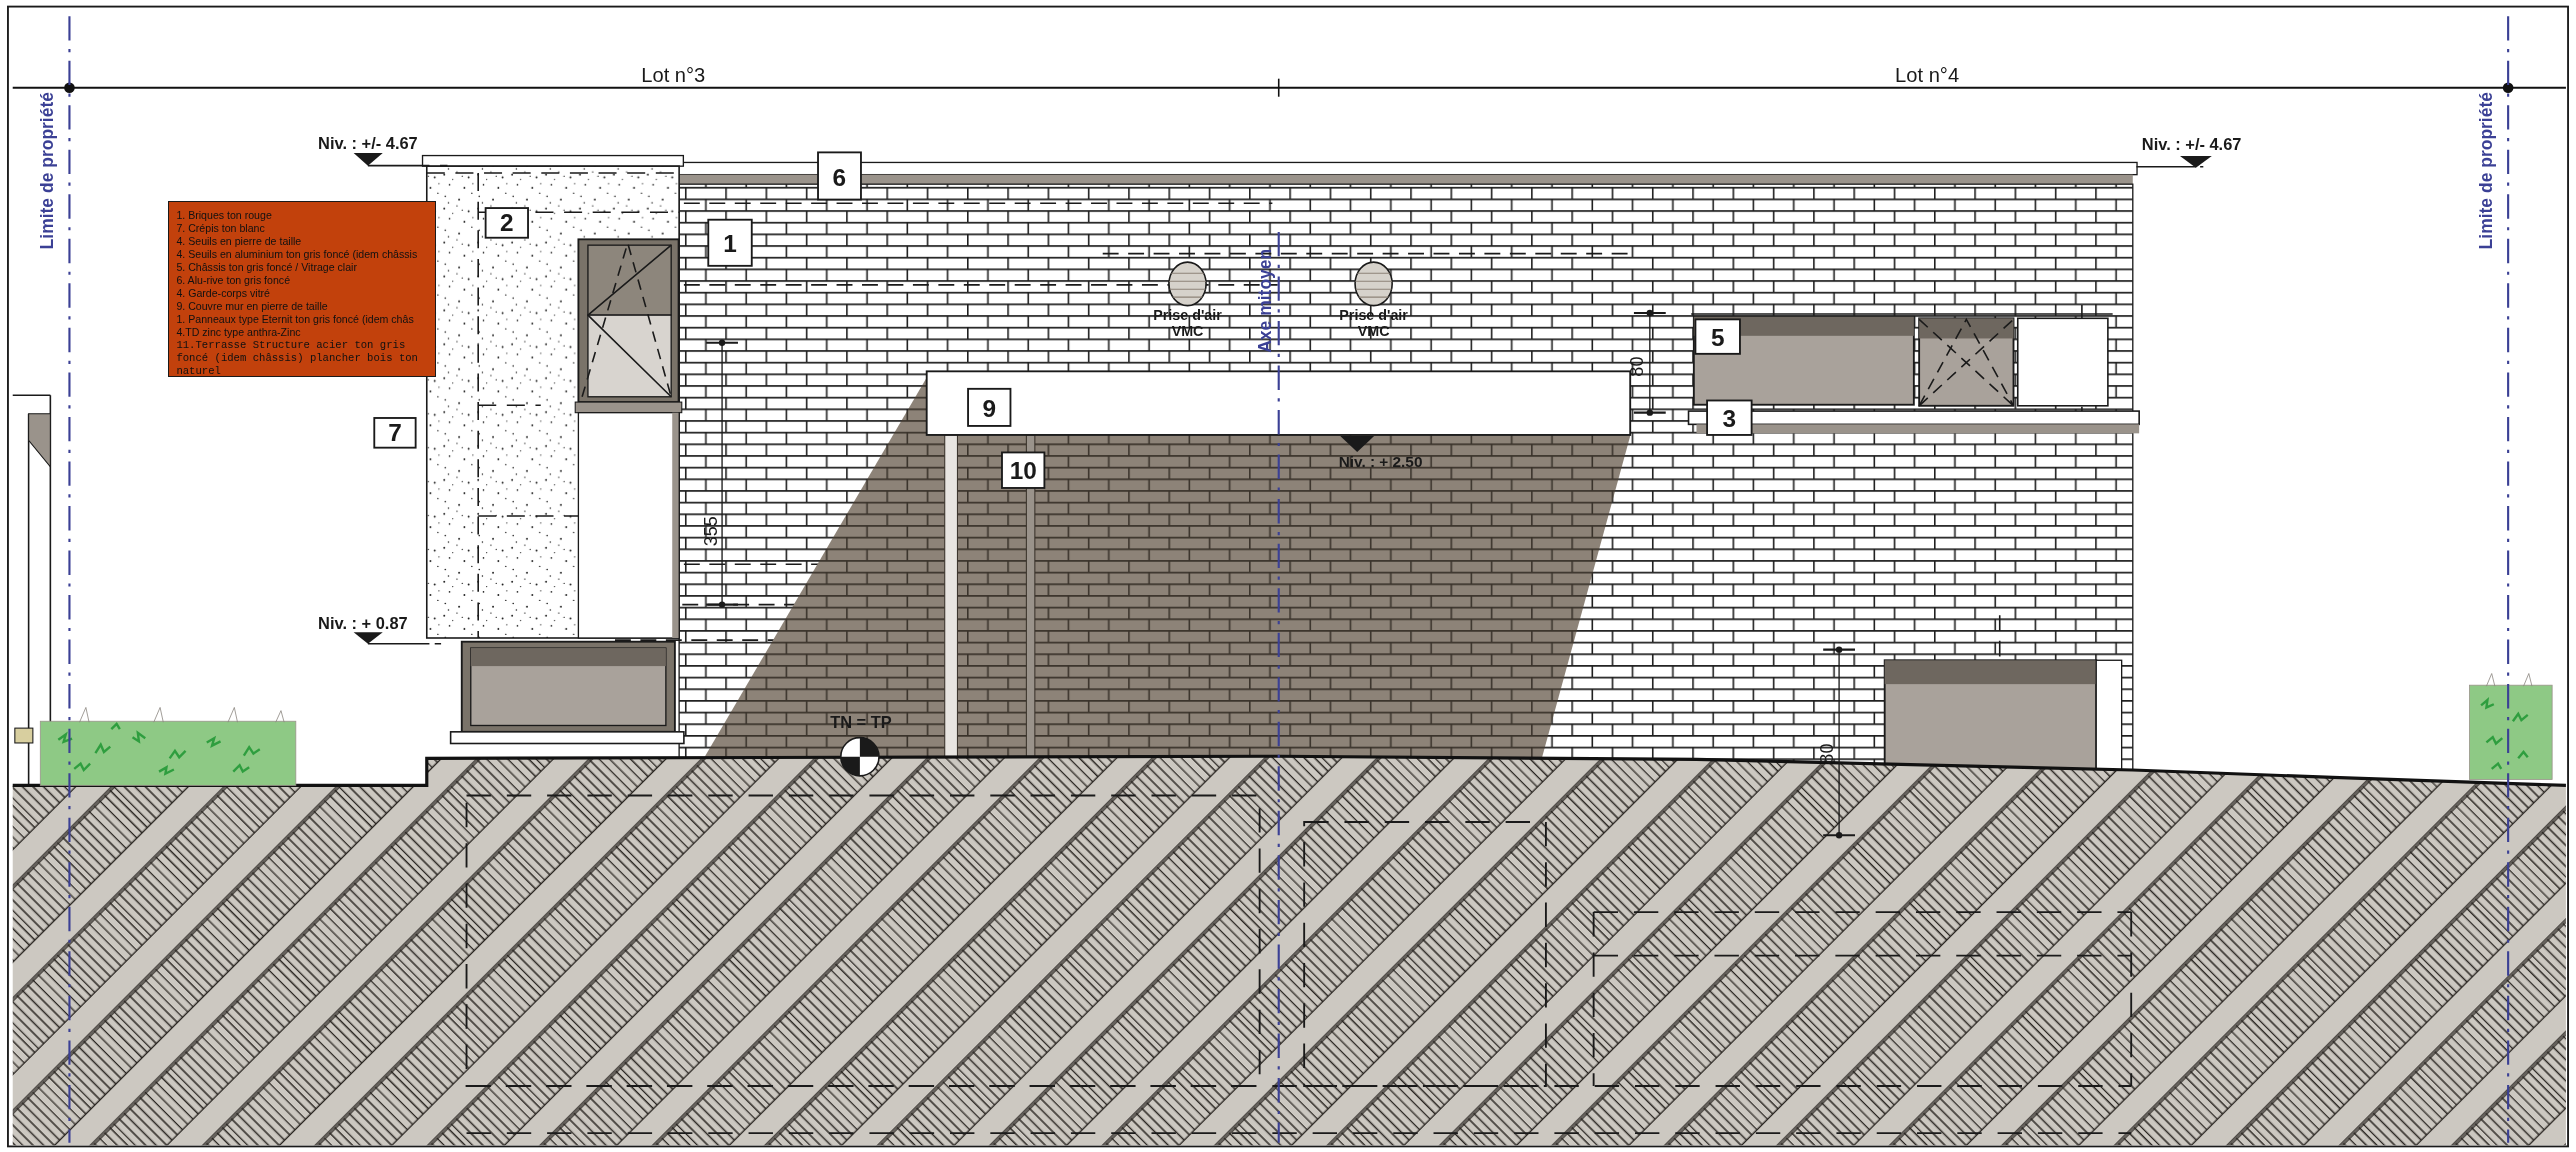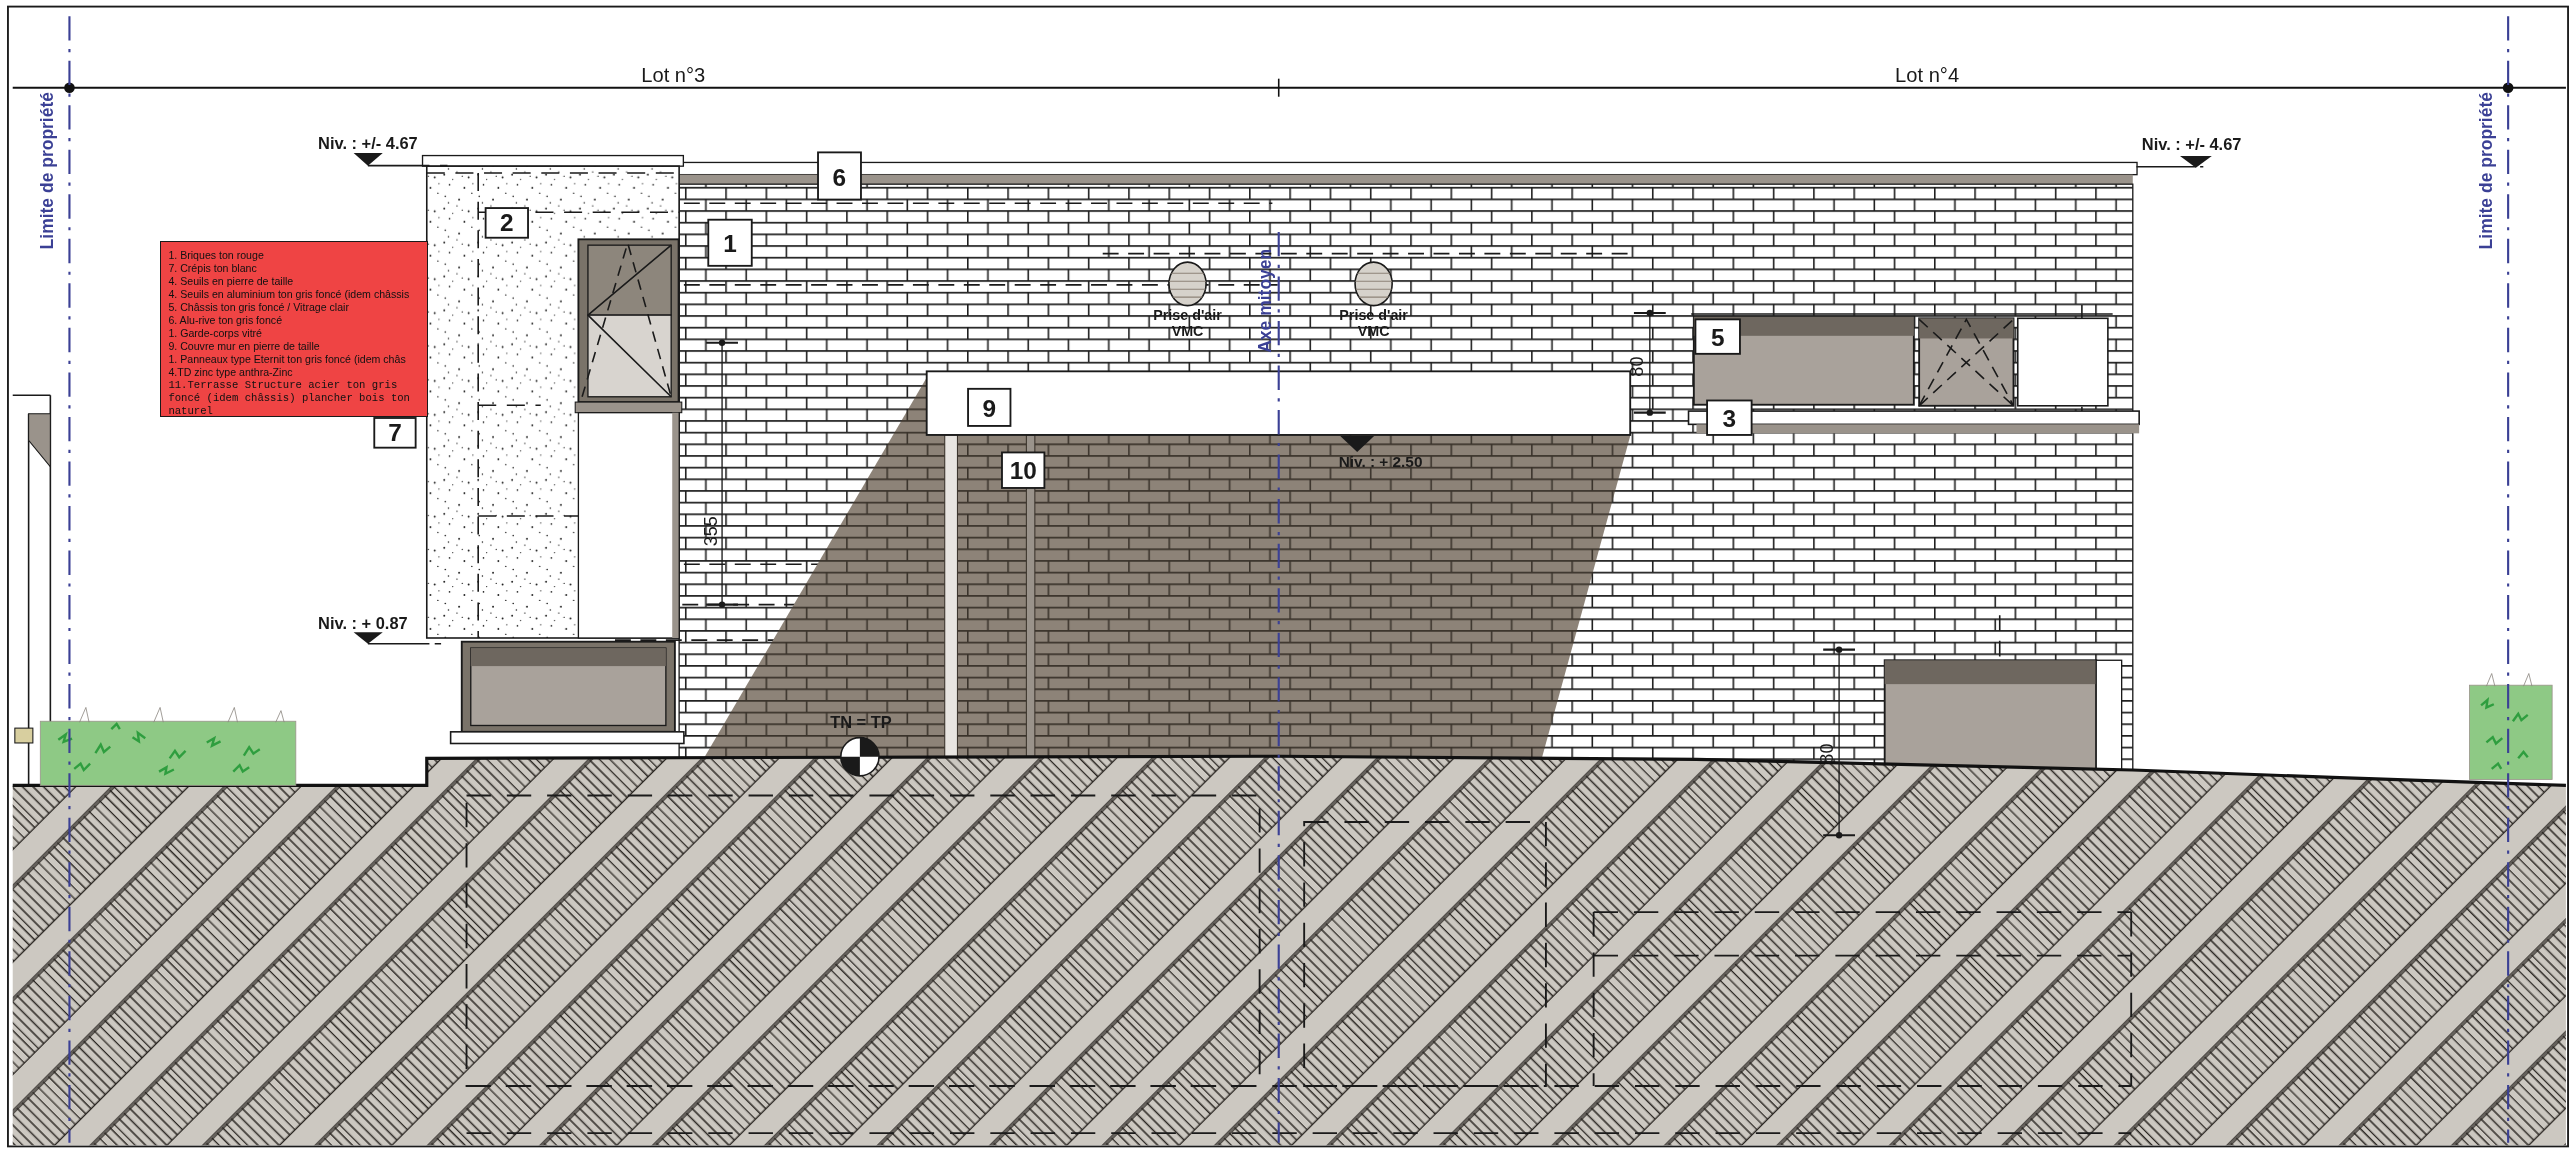"1. Briques ton rouge" .legend-box { background: #ef4444 -> #c2410c; left: 160px -> 168px; margin-top: 40px -> none }
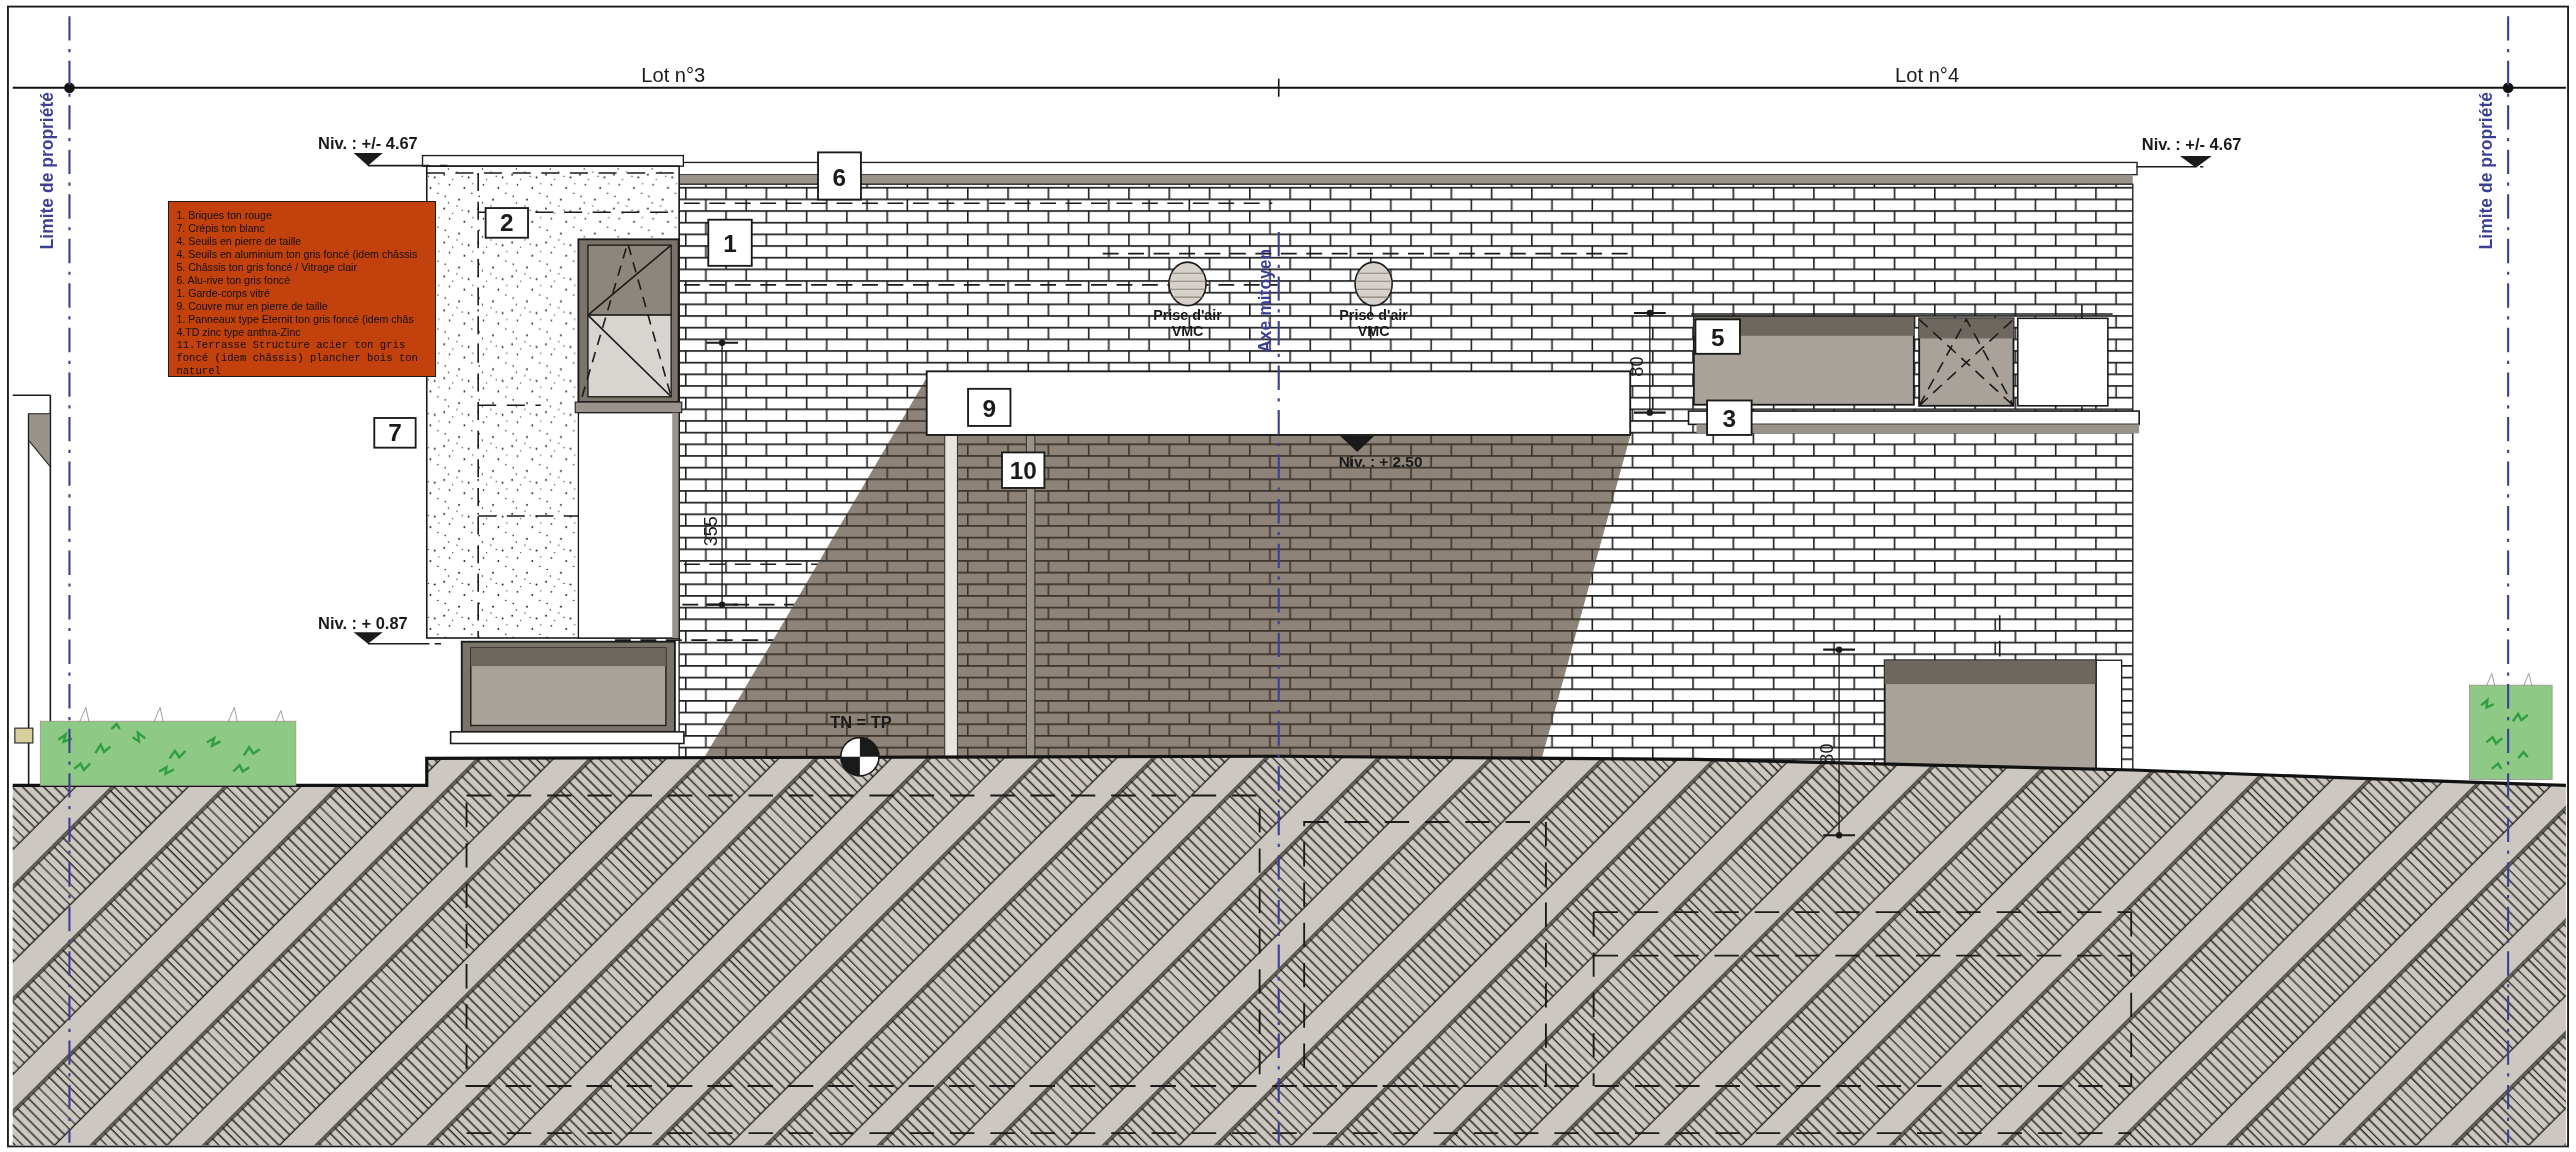"1. Garde-corps vitré" div.legend-line { text: 1 -> 4 }
